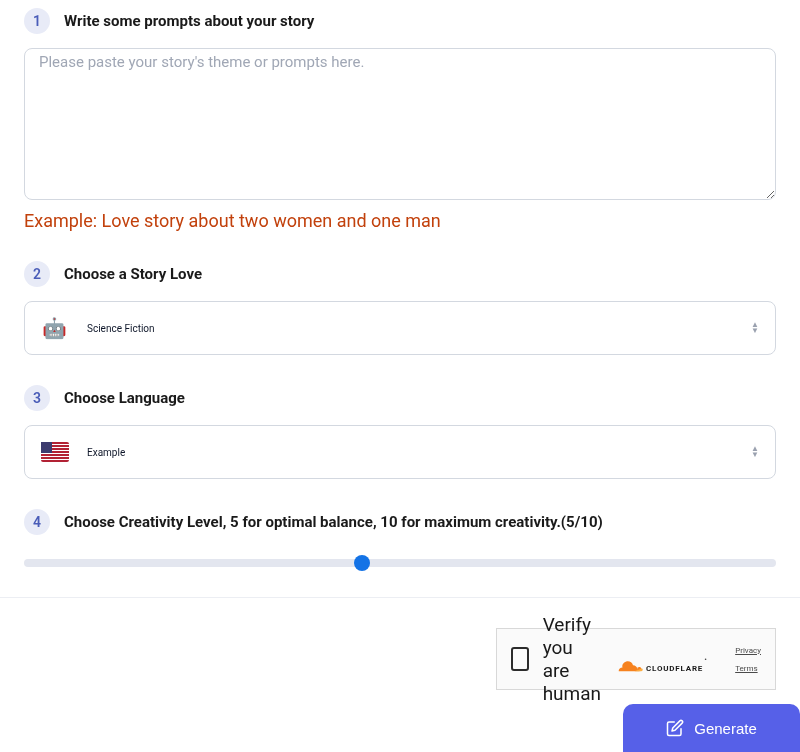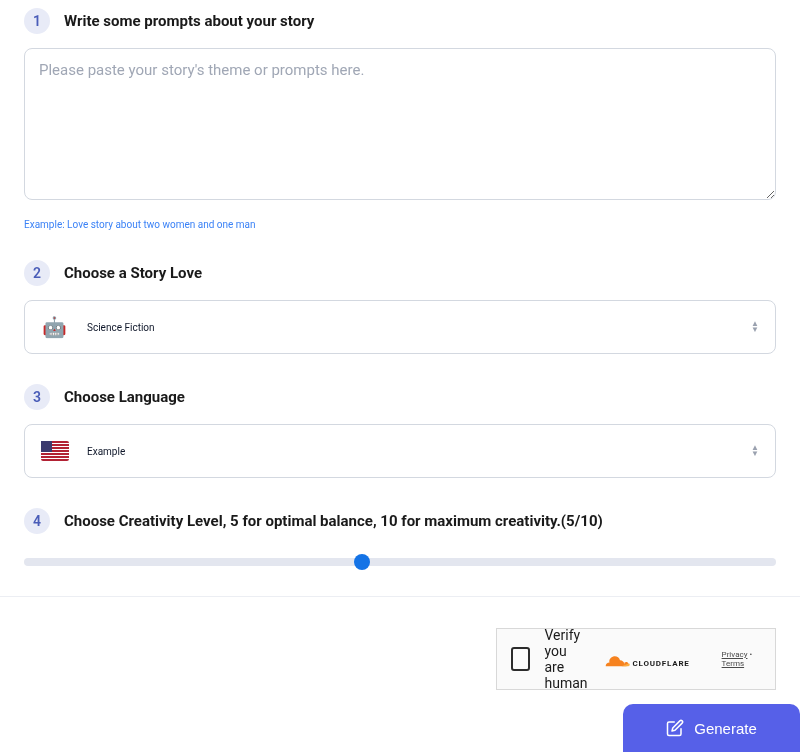"Please paste your story's theme" textarea { padding: 12px 14px -> 4px 14px }
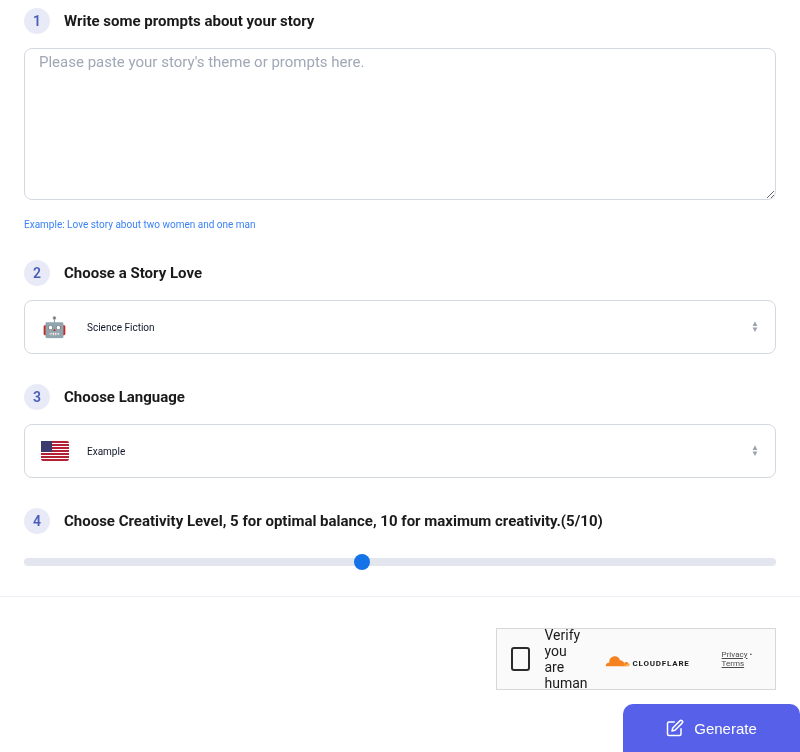"Example: Love story about two" .example-text { color: #3b82f6 -> #c2410c; font-size: 10px -> 18px; margin-top: 15px -> 6px }
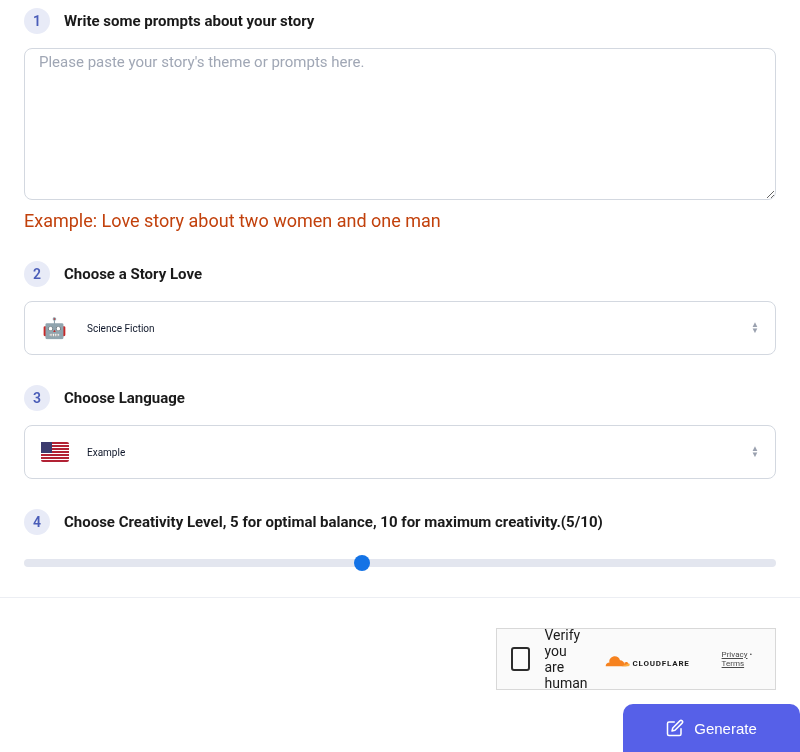"Verify you are human" .captcha-text { font-size: 14px -> 19px }
